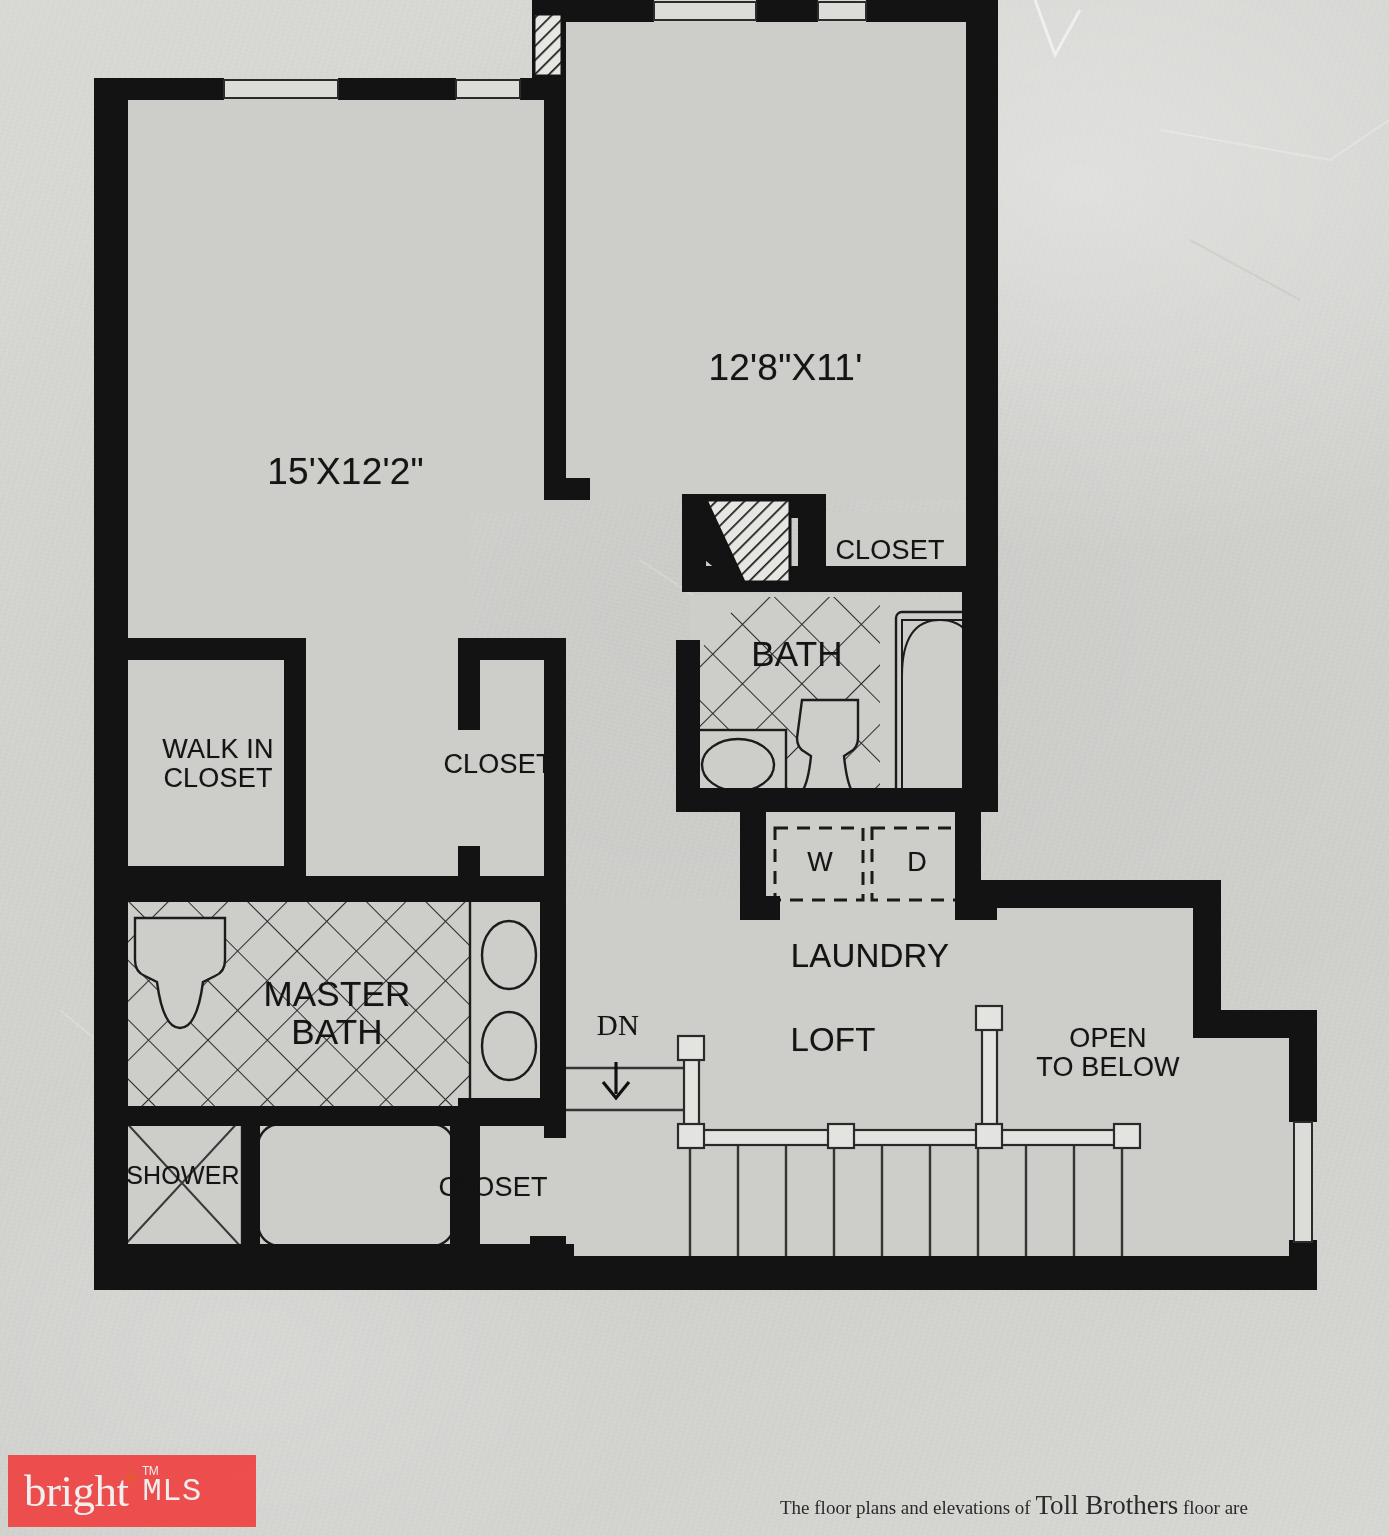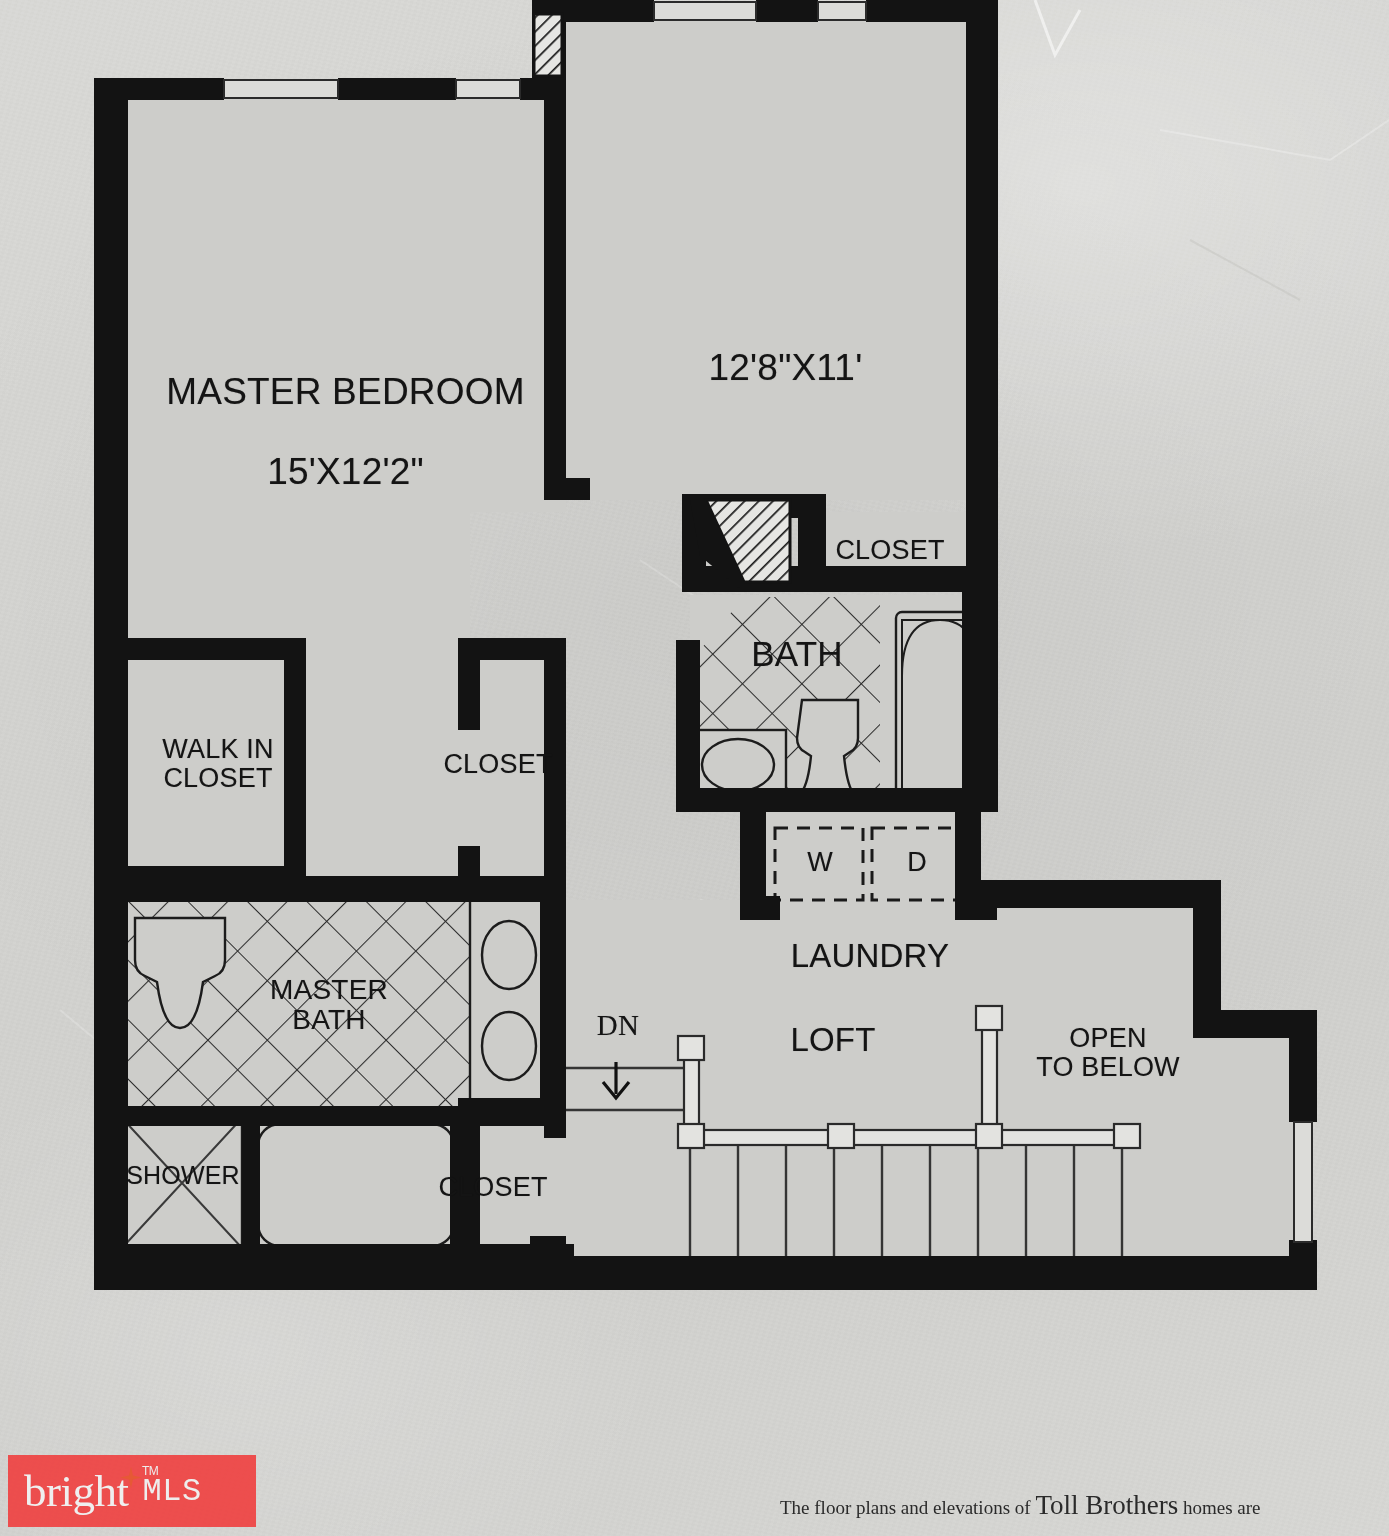"MASTER BEDROOM" span { html: <span>MASTER BEDROOM</span> -> none }
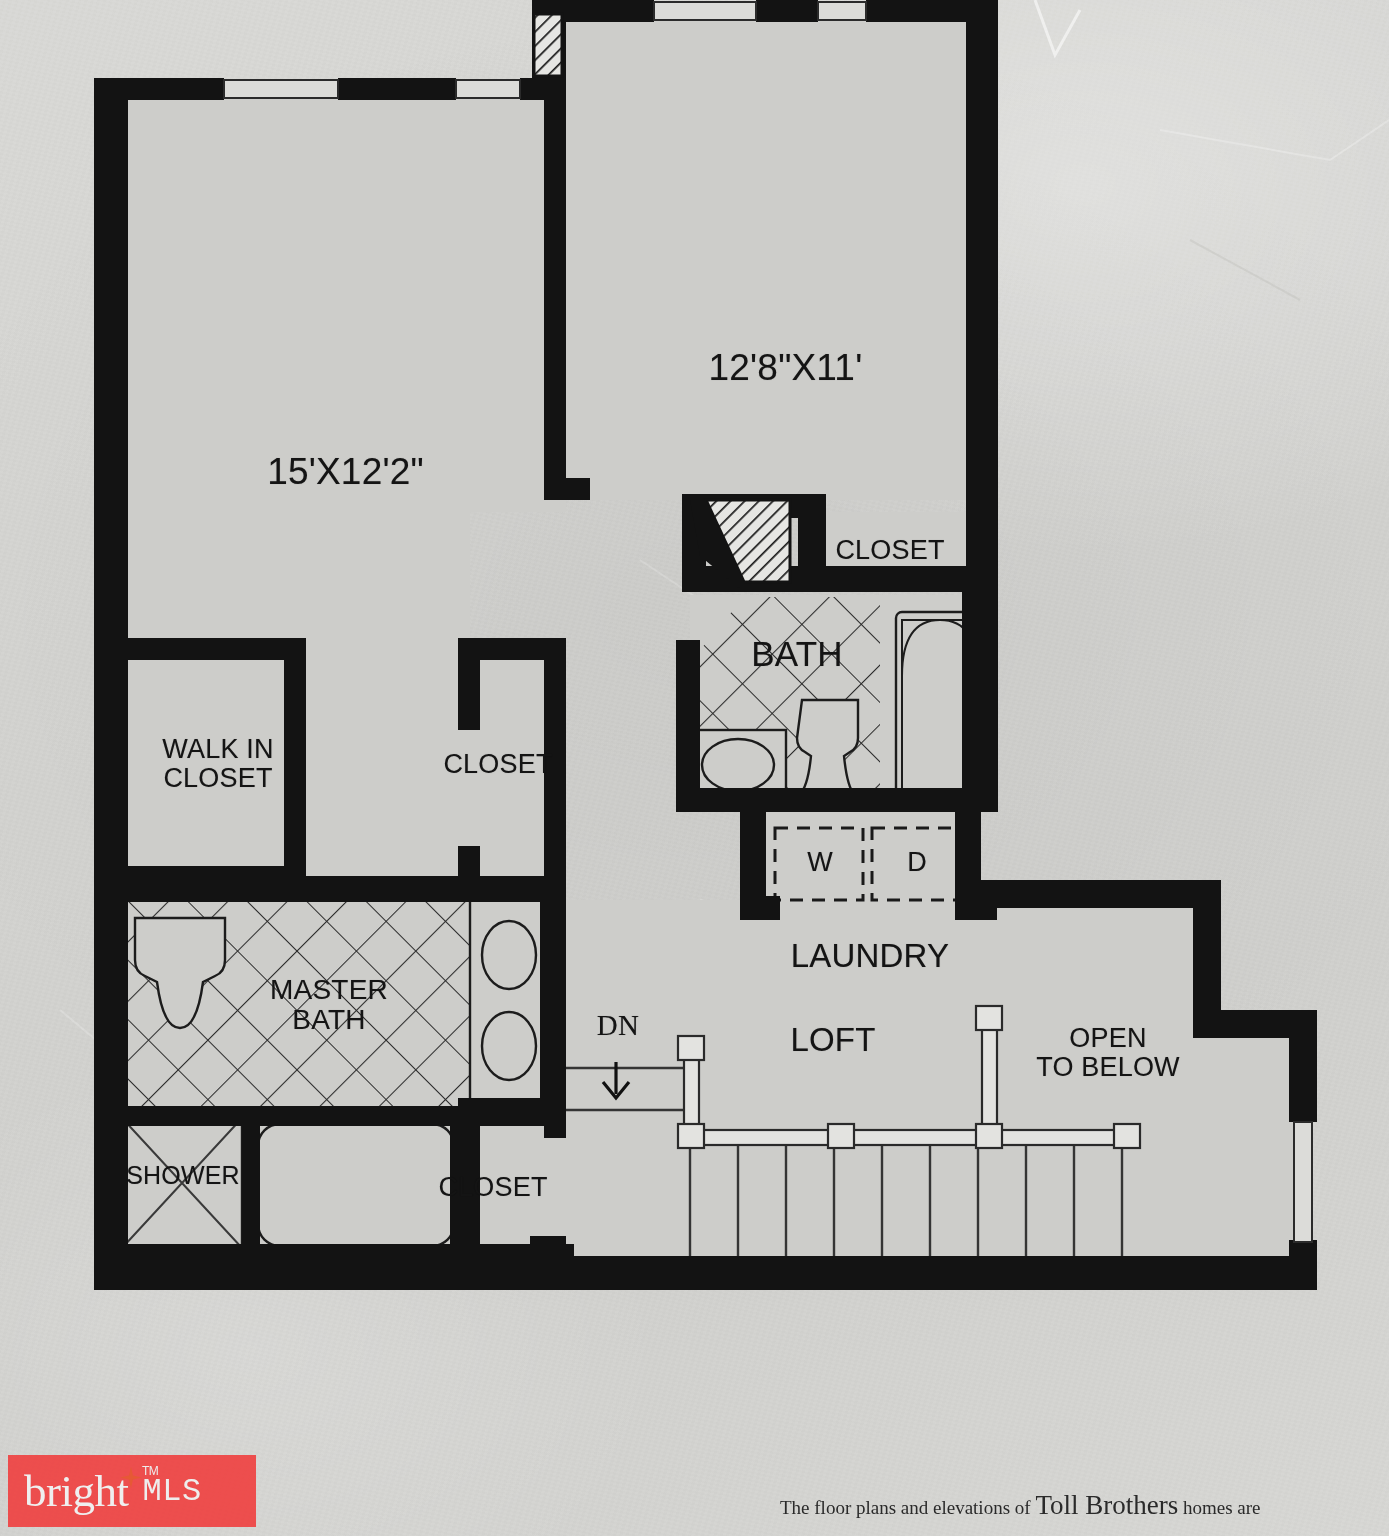"MASTER" div.lbl { font-size: 28px -> 35px; left: 209px -> 217px }
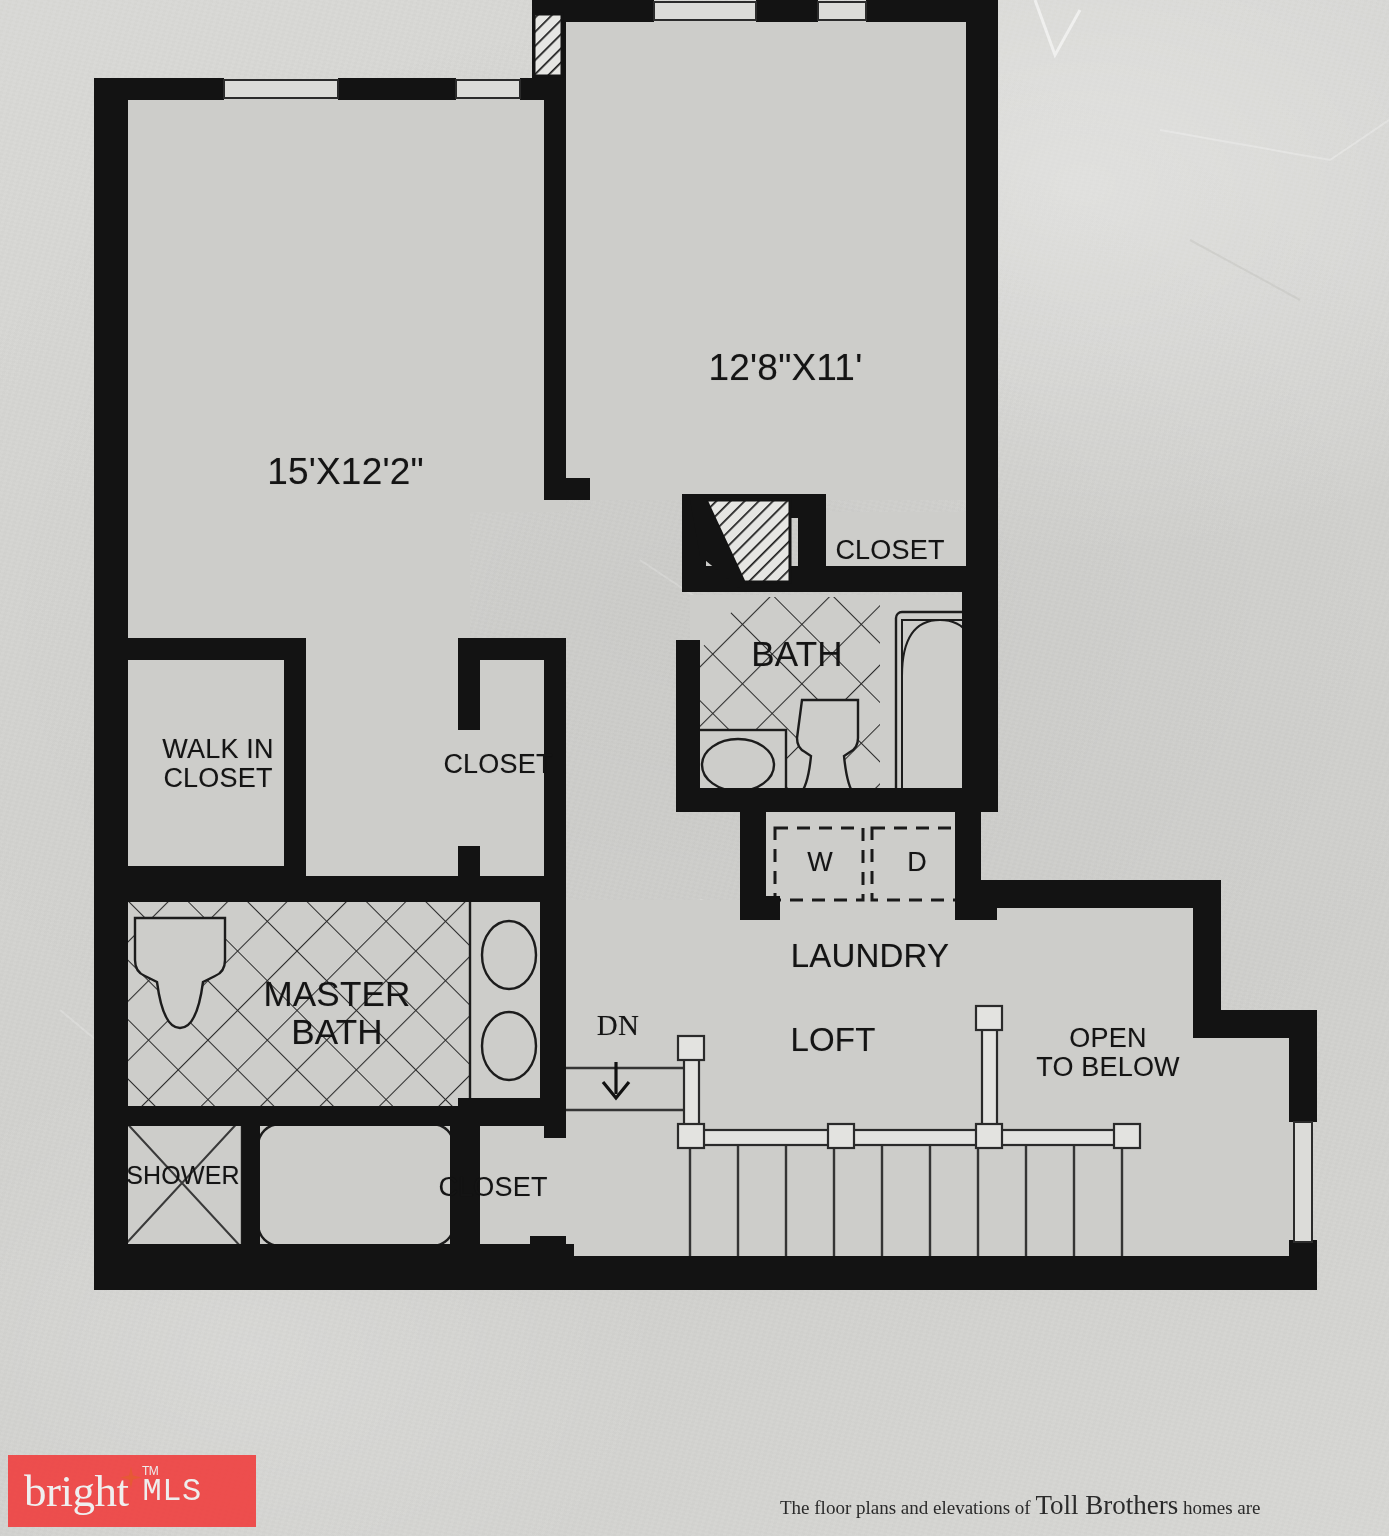"homes are" span { text: homes -> floor }
